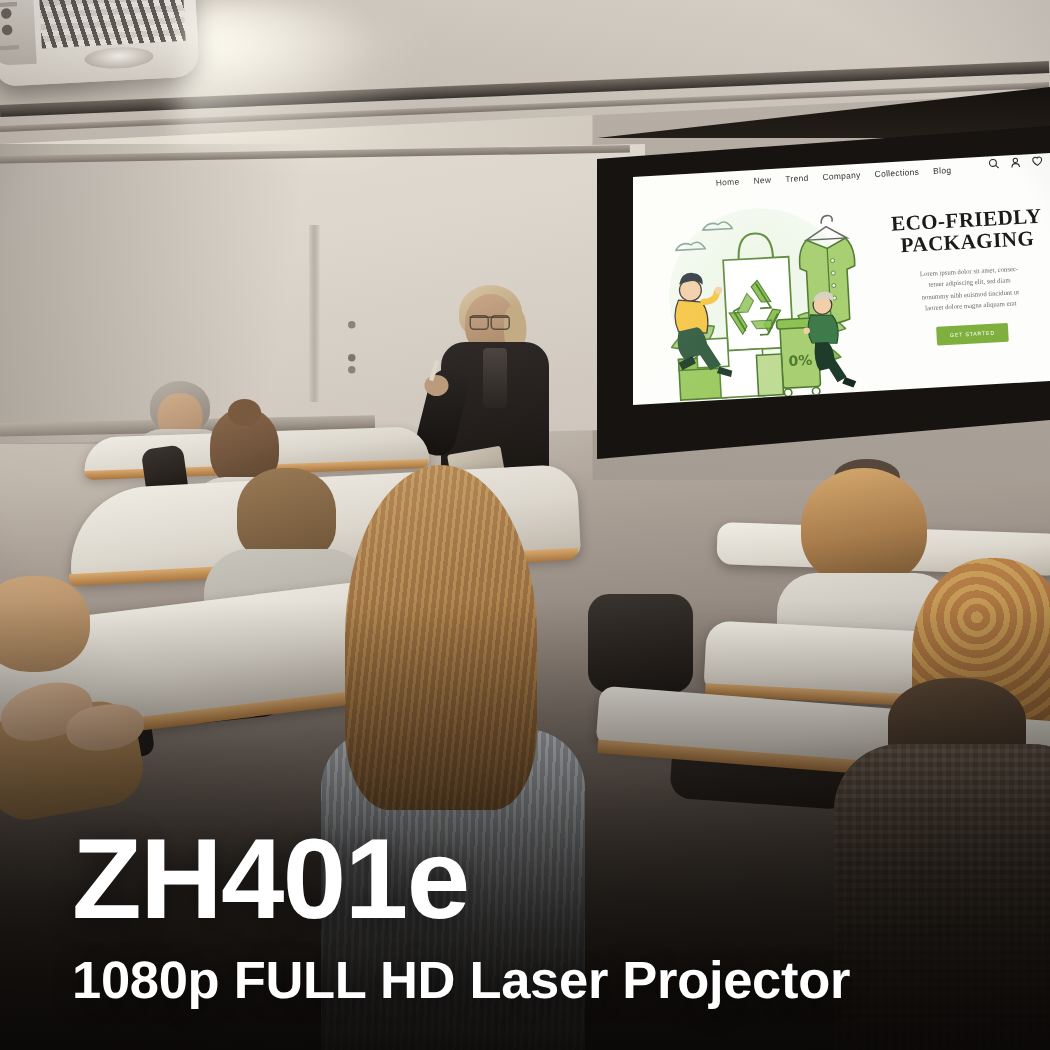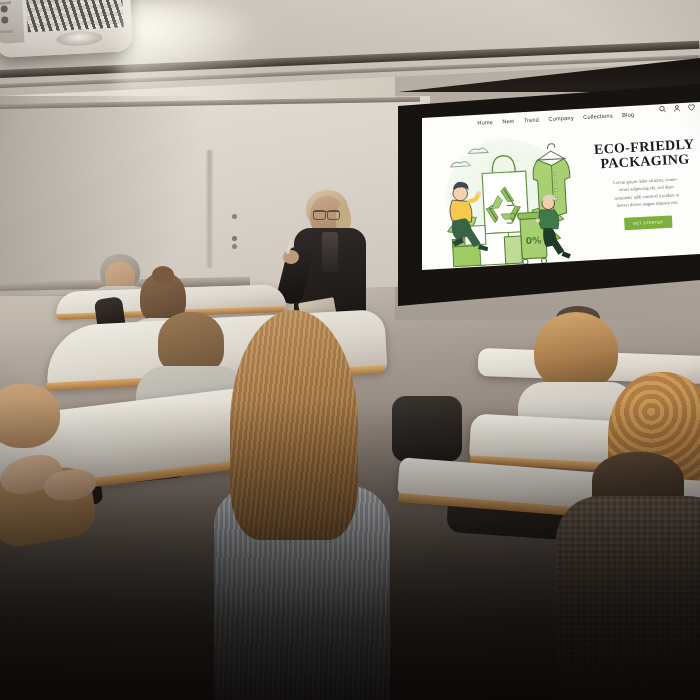"ZH401e" div.overlay { html: none -> <div> <div>ZH401e</div> <div>1080p FULL HD Laser Projector</div> </div> }
